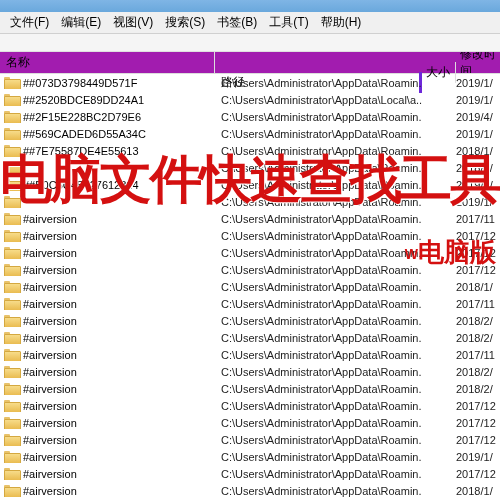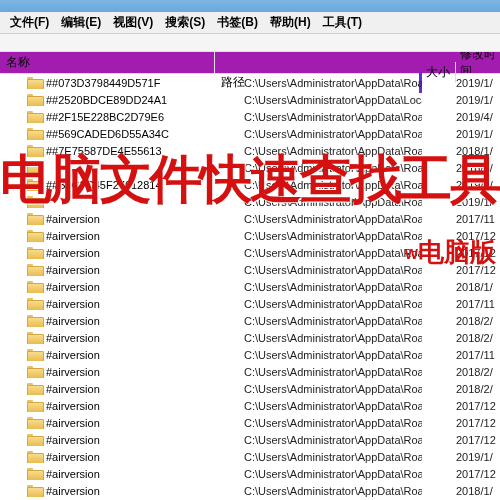"文件(F)" .menu-item { font-weight: bold -> none }
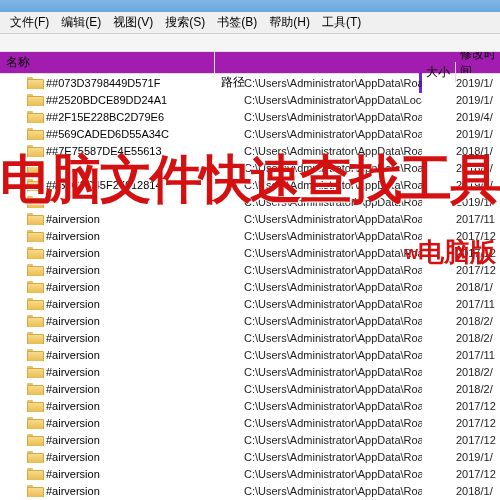"帮助(H)" div.menu-item { order: before "工具(T)" -> after "工具(T)" }
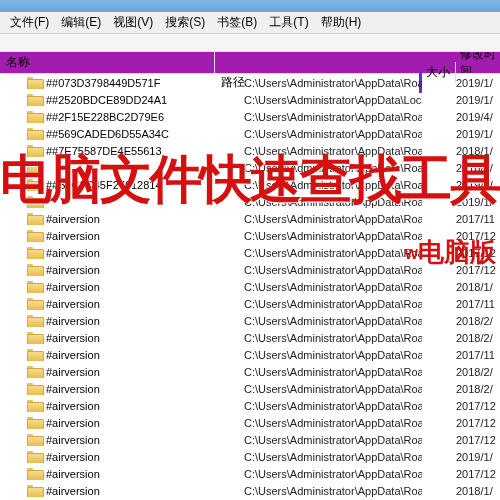"##073D3798449D571F" .cell-name { margin-left: 23px -> none }
